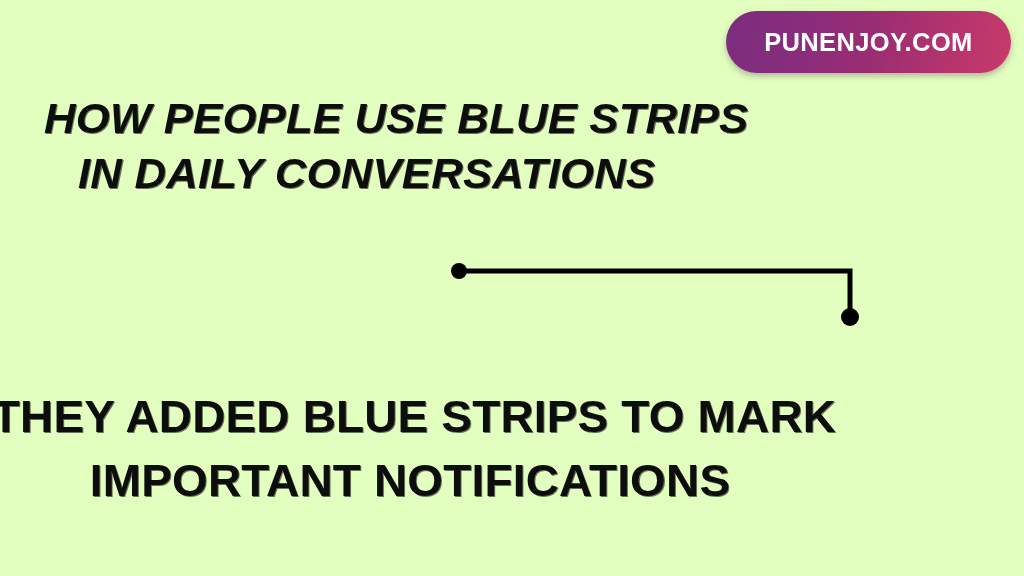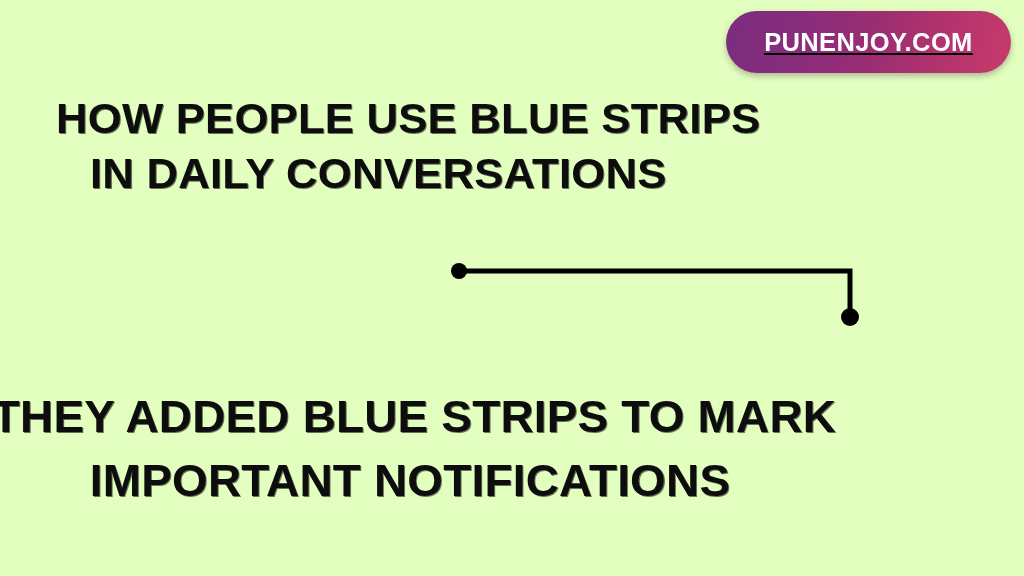"PUNENJOY.COM" .brand-badge { text-decoration: underline -> none }
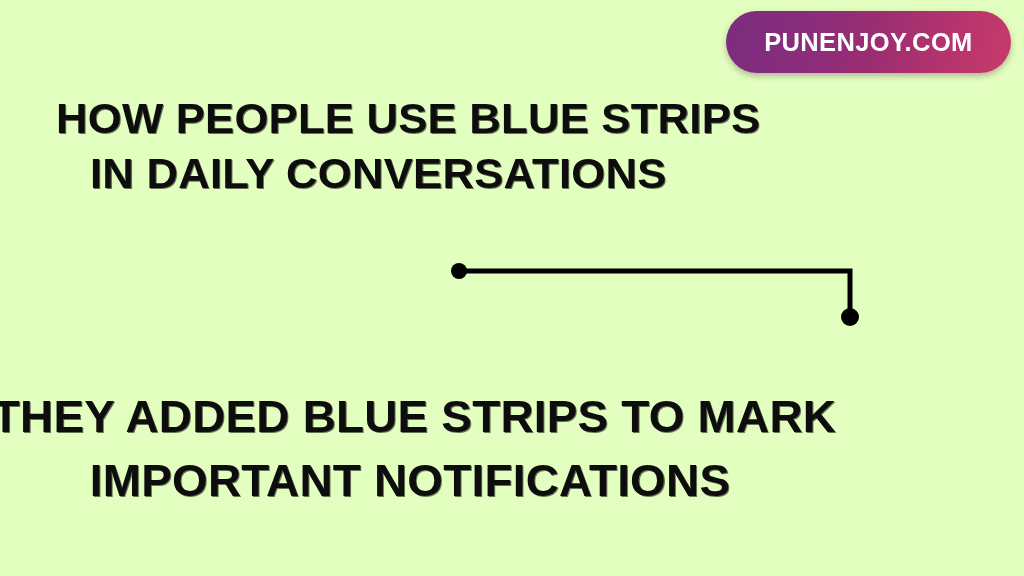"HOW PEOPLE USE BLUE STRIPS" .headline { font-style: none -> italic; left: 56px -> 44px }
